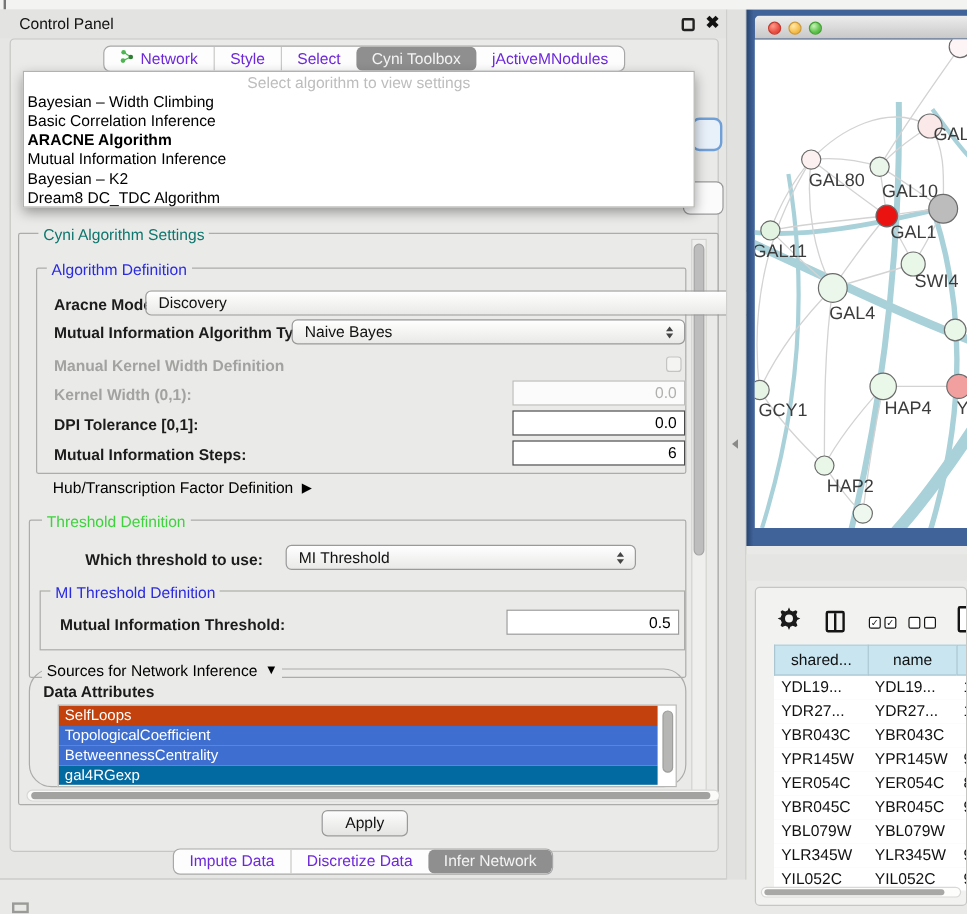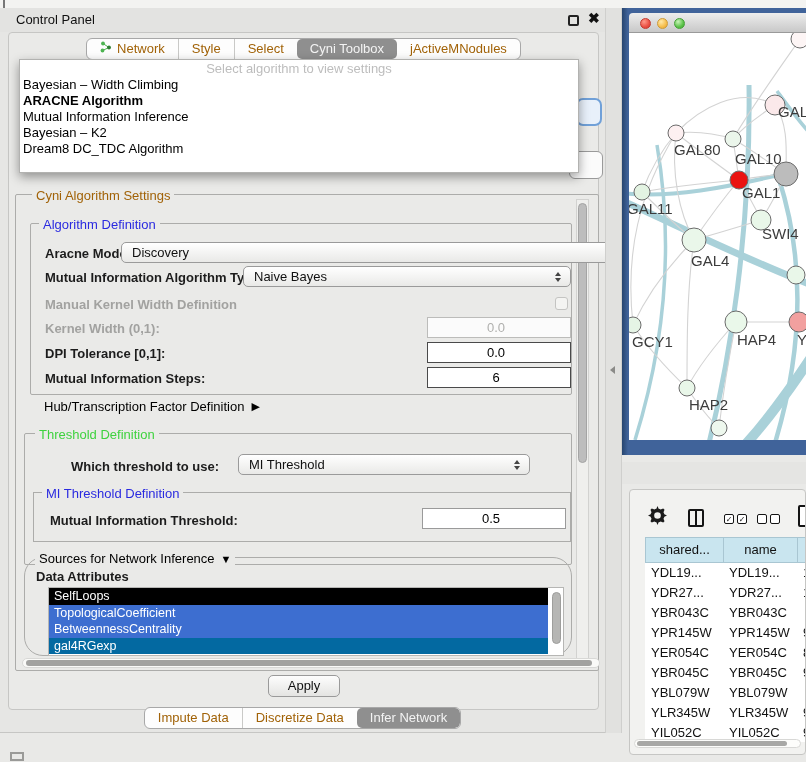"Network" .tab { color: #a16207 -> #6d28d9 }
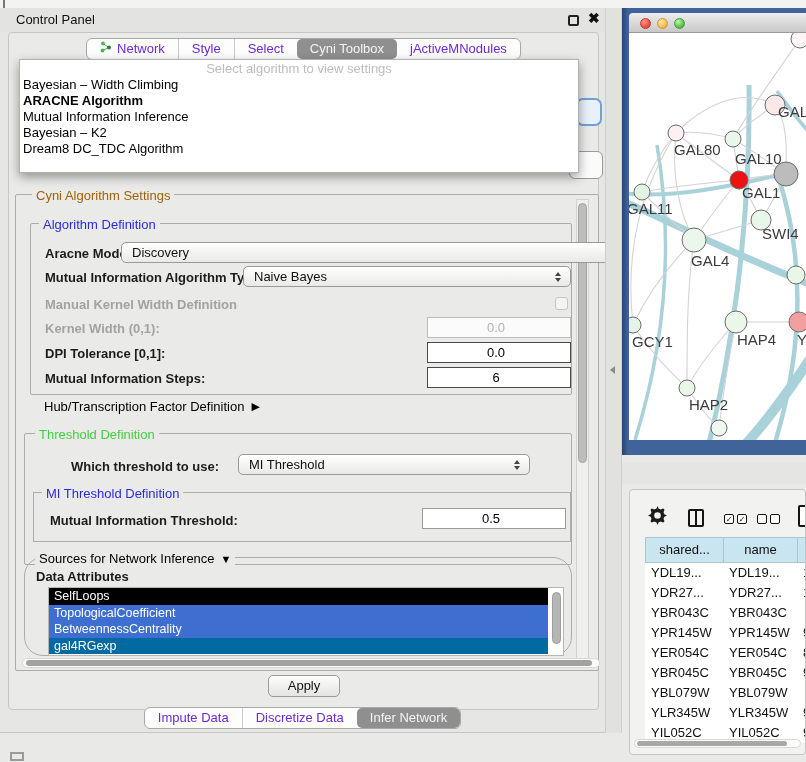"Basic Correlation Inference" div.dd-item { html: none -> <div>Basic Correlation Inference</div> }
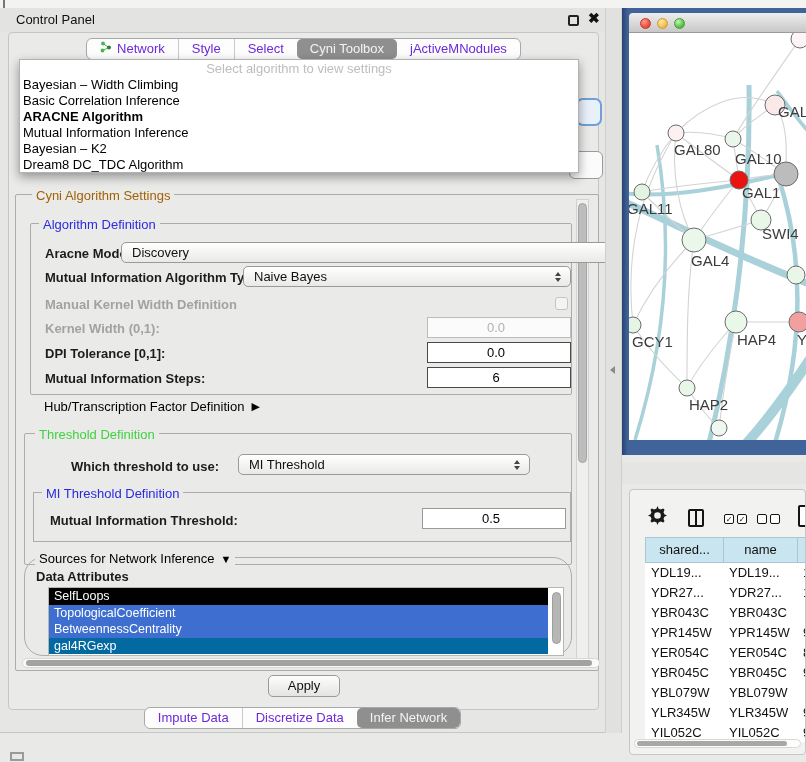"Cyni Algorithm Settings" #settings-label { color: #a16207 -> #0f766e }
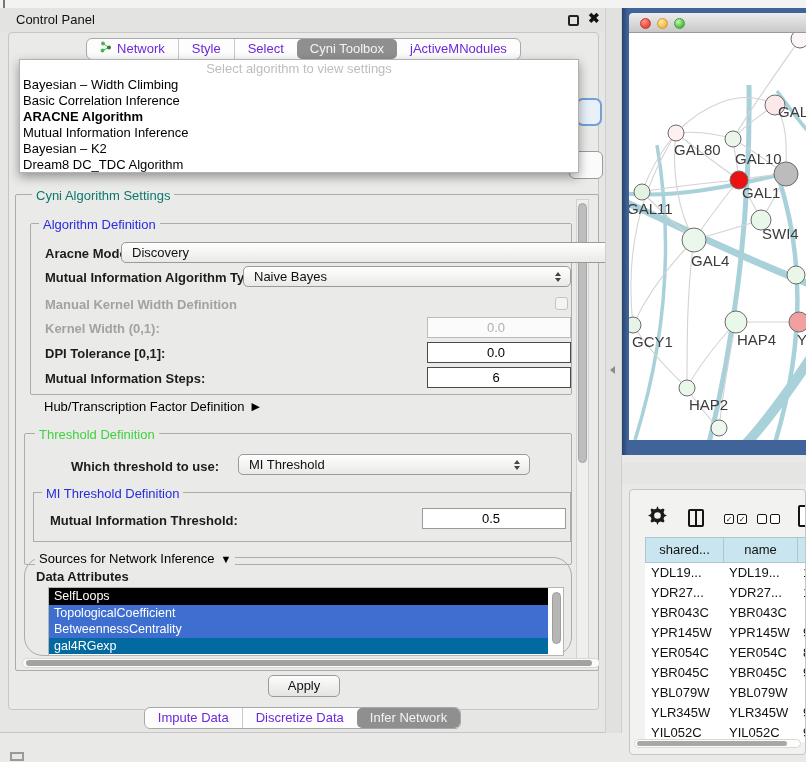"0.0" .tf { text-align: center -> right }
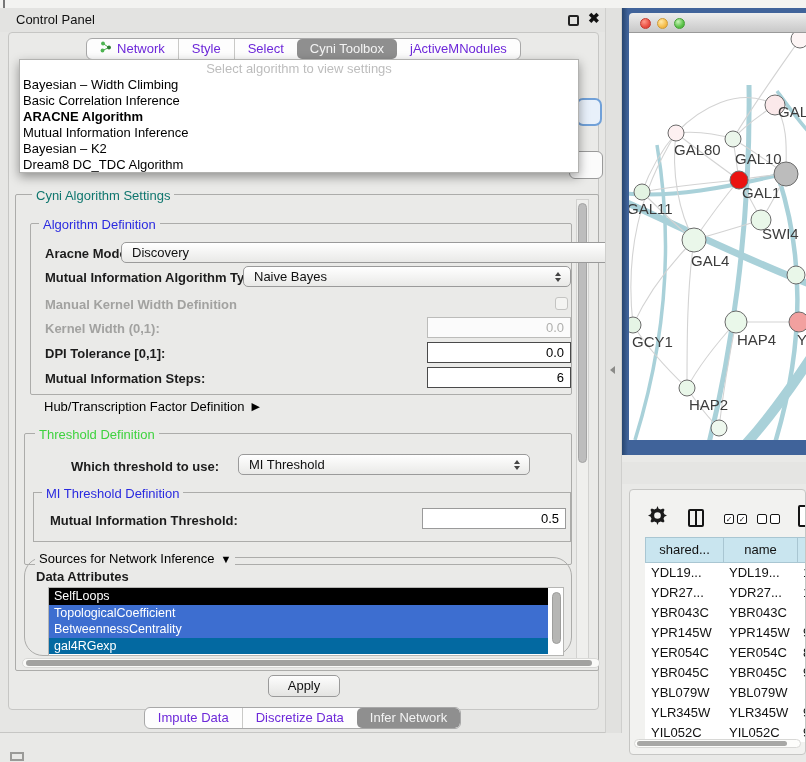"SelfLoops" div.attr-item { background: #000000 -> #c2410c }
